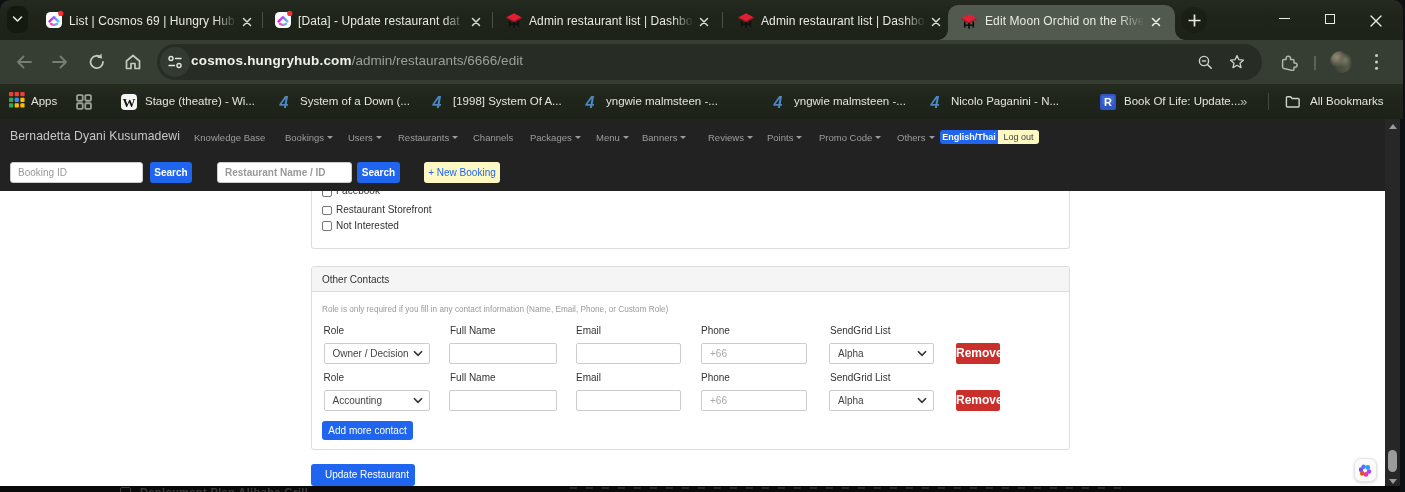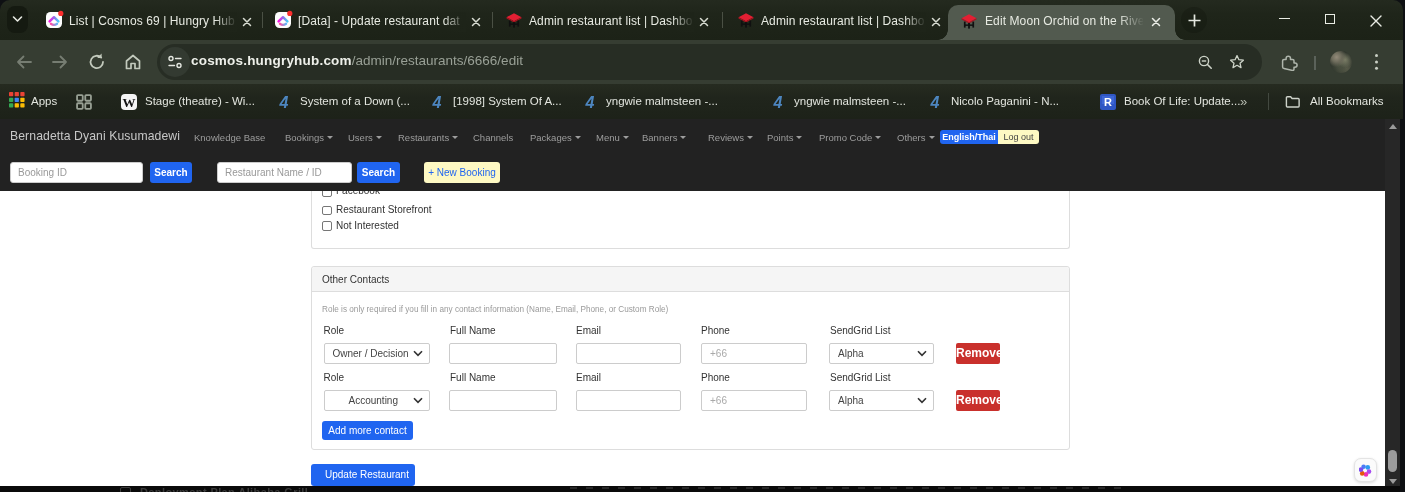"Restaurant Name / ID" div.inp { font-weight: none -> bold }
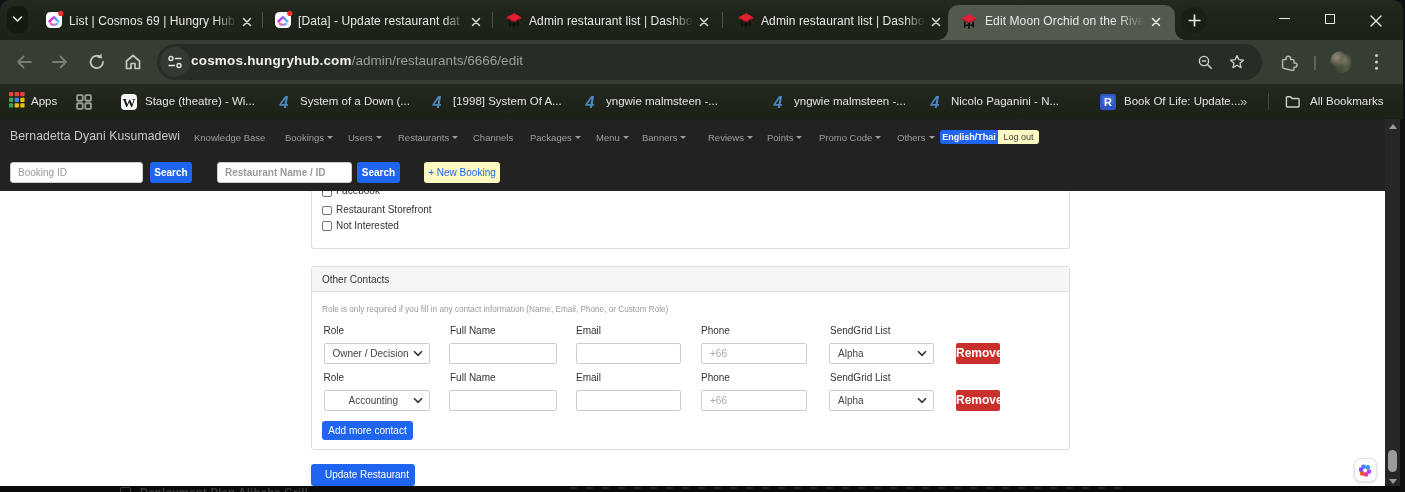"Accounting" div.fctl { padding-left: 24px -> 8px }
